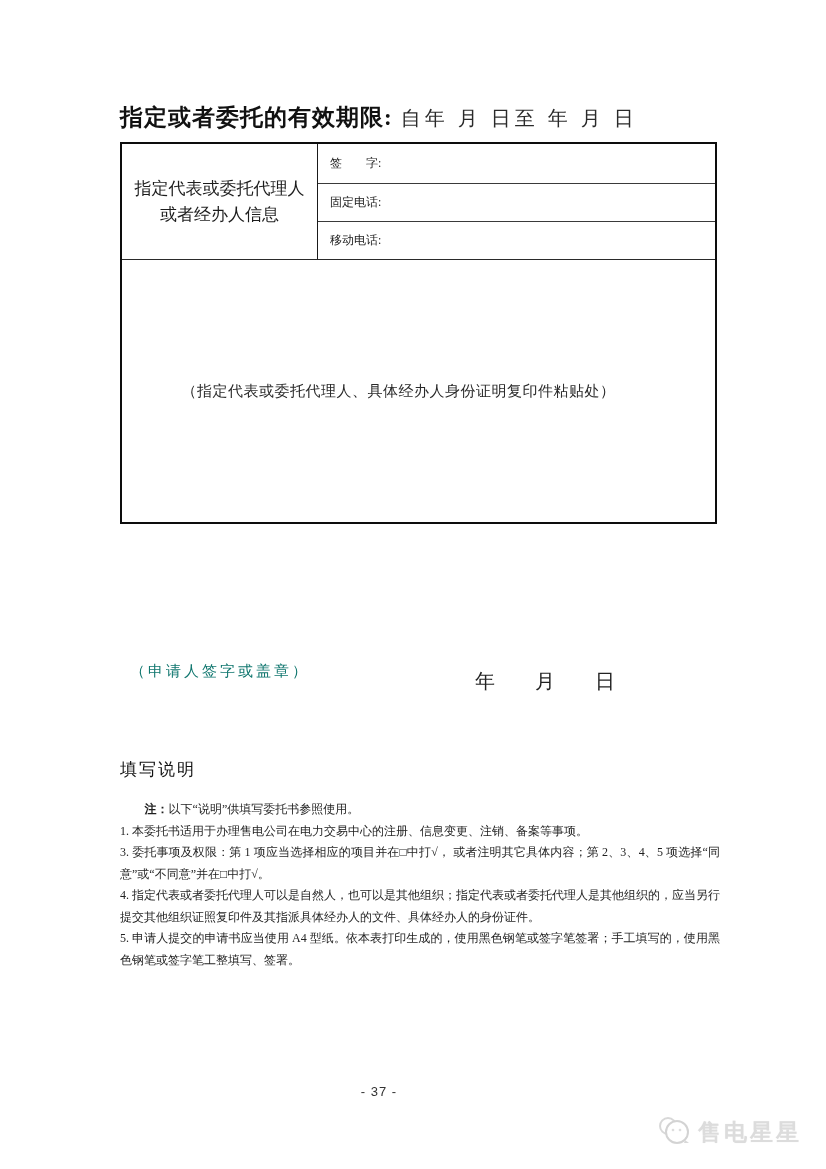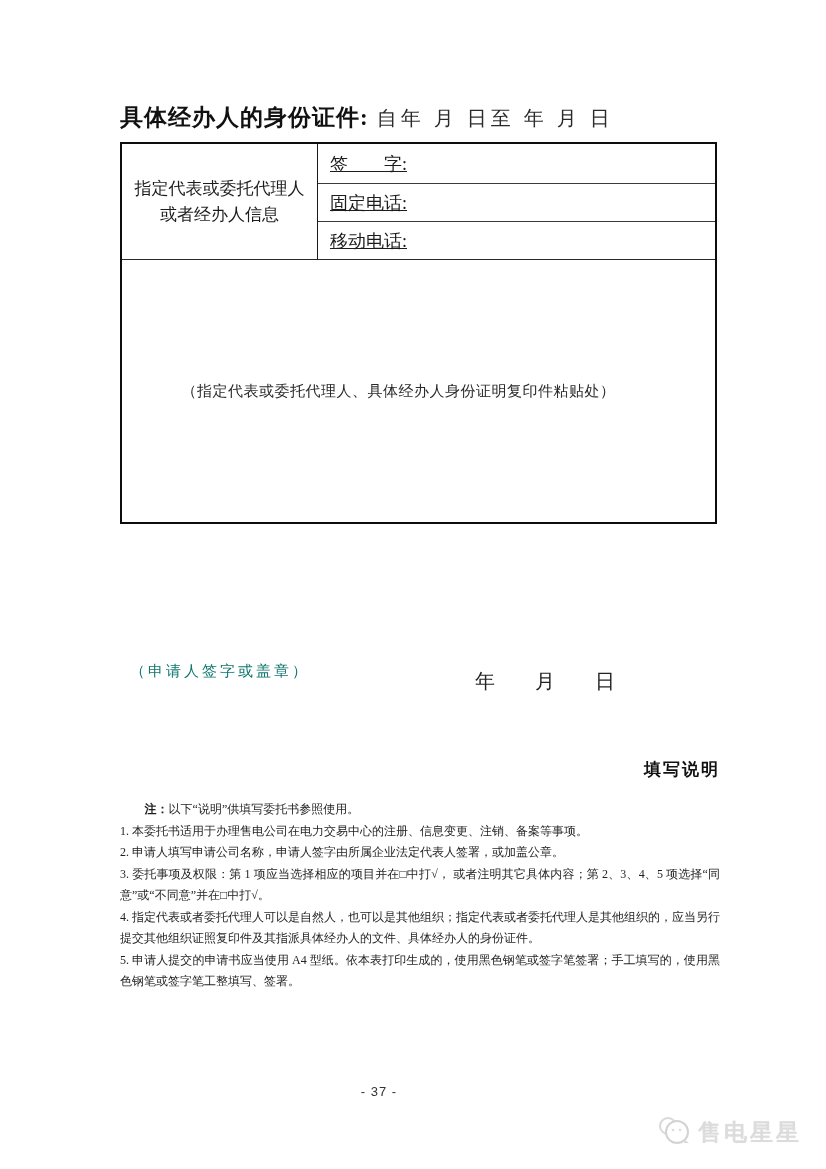"具体经办人的身份证件:" span.t-bold { text: 具体经办人的身份证件 -> 指定或者委托的有效期限 }
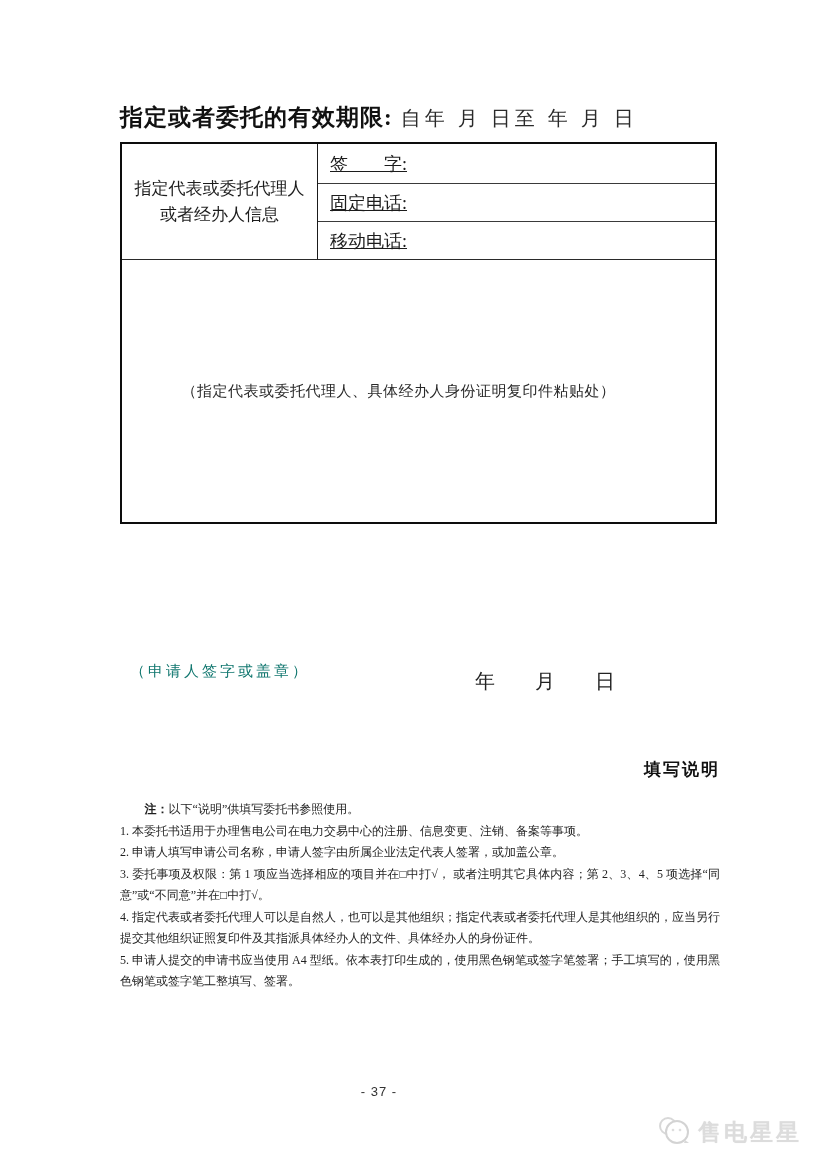"签 字:" .field-cell { font-size: 18px -> 12px; text-decoration: underline -> none }
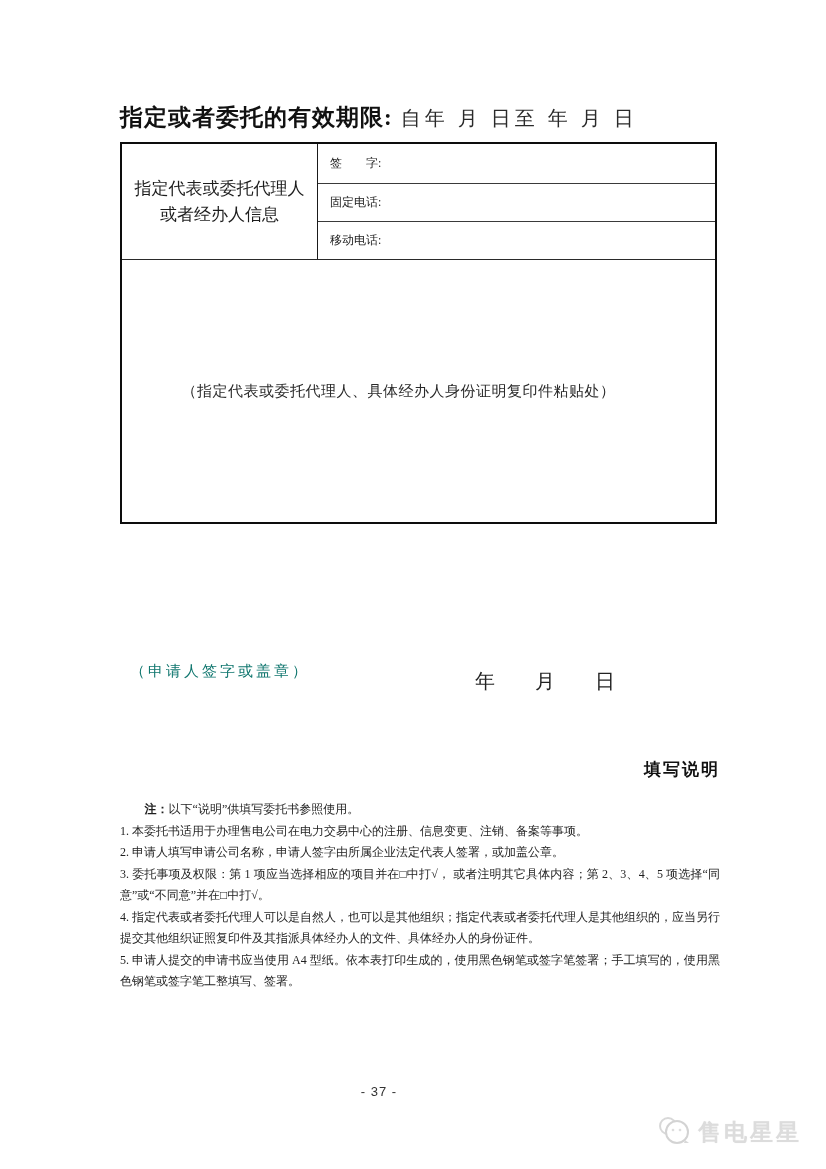"填写说明" .ins-heading { font-weight: bold -> normal; text-align: right -> left }
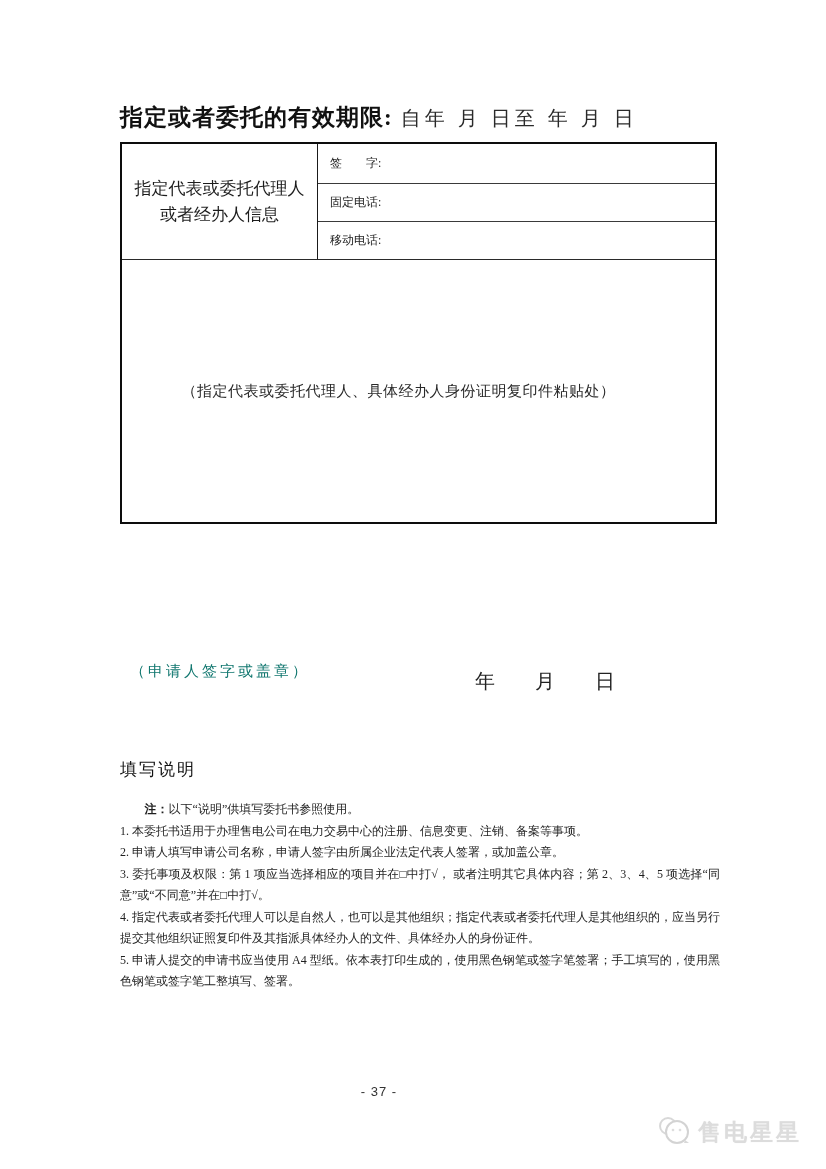"2. 申请人填写申请公司名称，申请人签字由所属企业法定代表人签署，或加盖公章。" p.ins-item { html: <p>2. 申请人填写申请公司名称，申请人签字由所属企业法定代表人签署，或加盖公章。</p> -> none }
